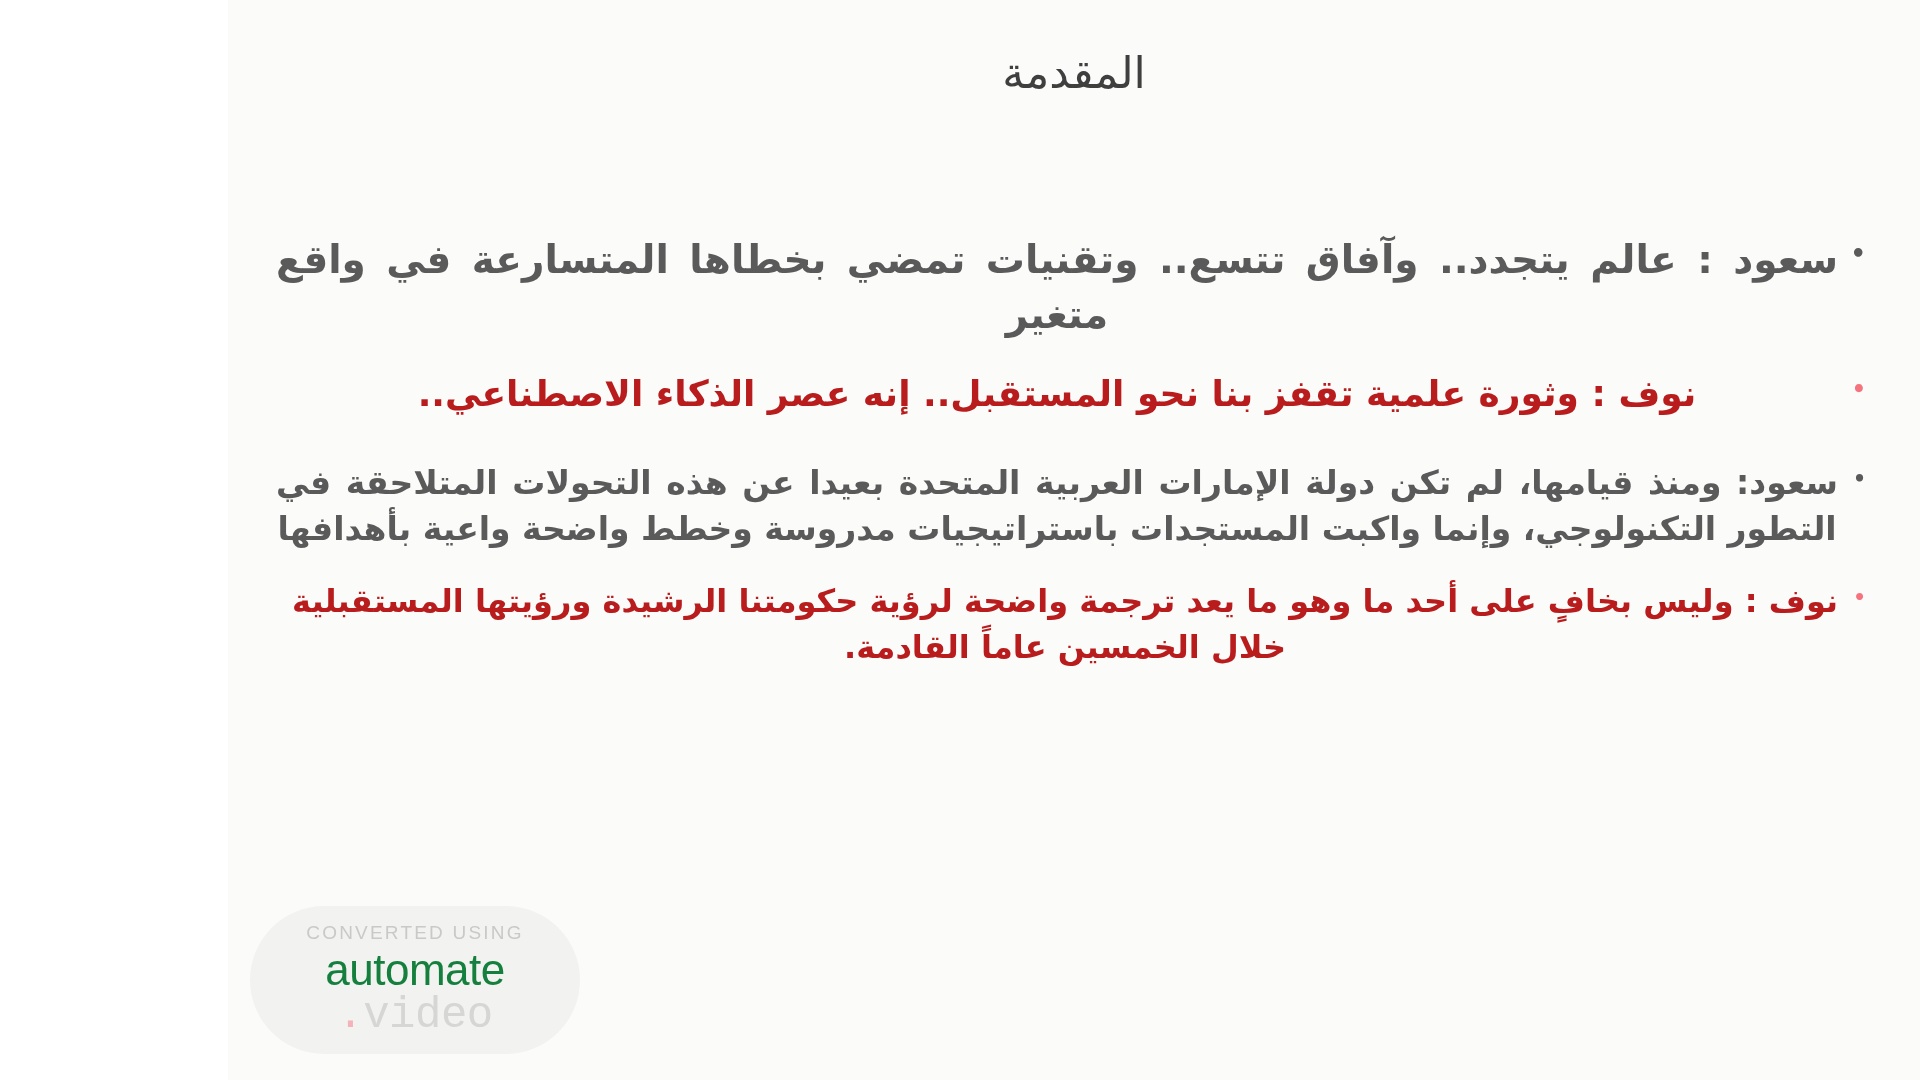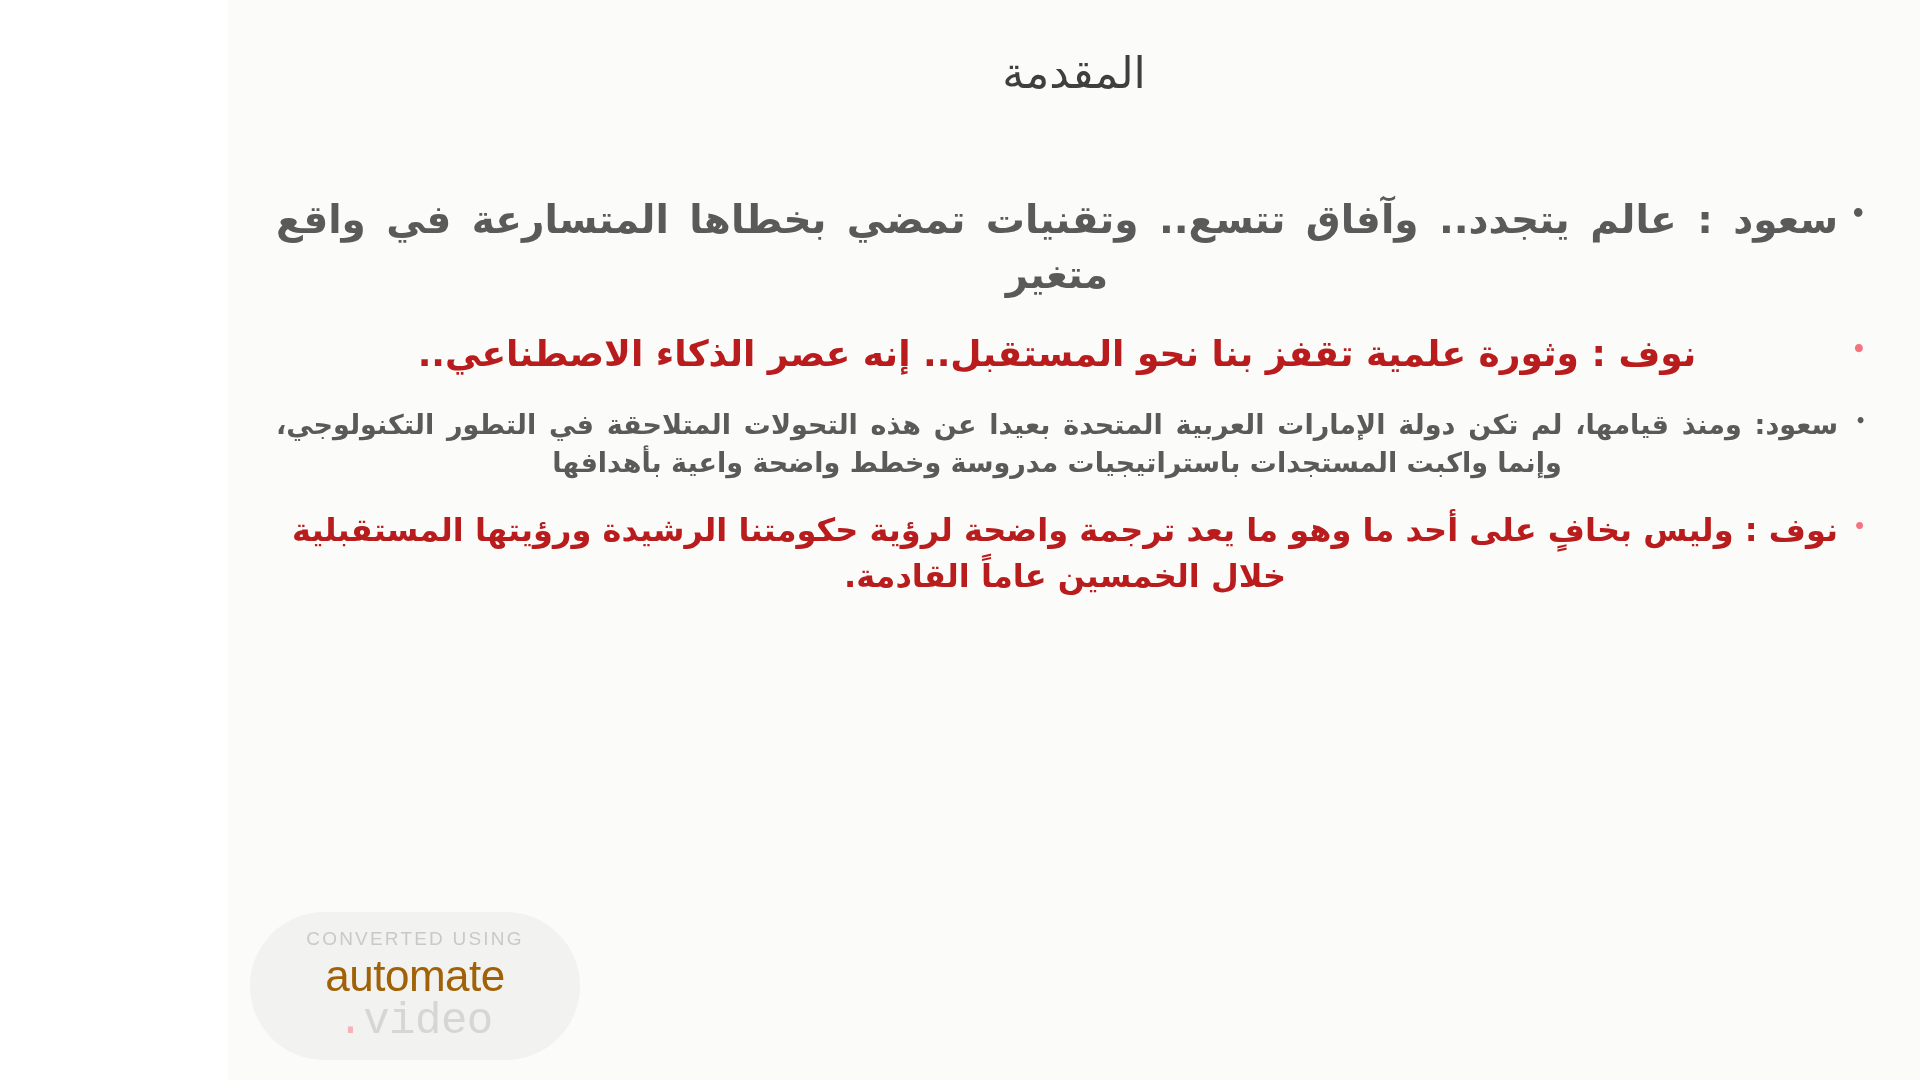"سعود : عالم يتجدد.. وآفاق" li.gray { margin-top: none -> 40px }
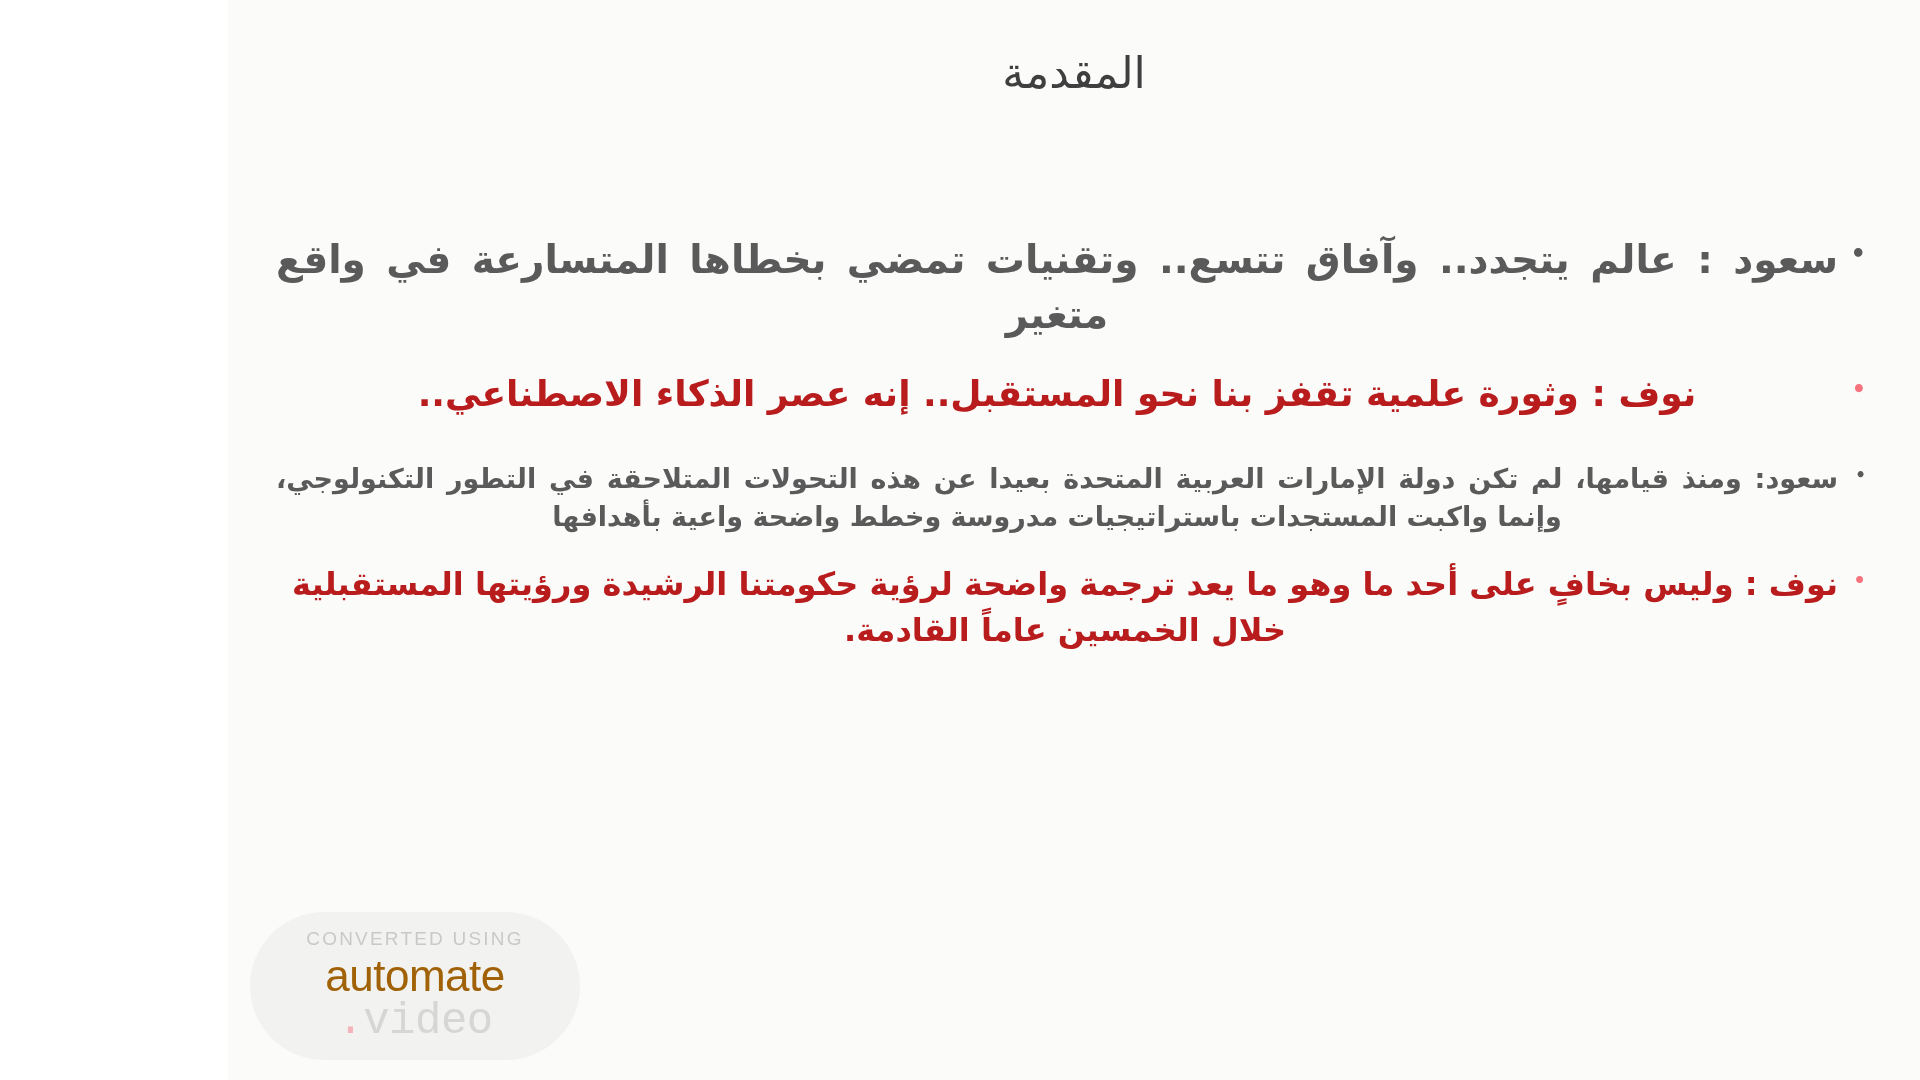"سعود: ومنذ قيامها، لم تكن" li.l3 { font-size: 27px -> 33px }
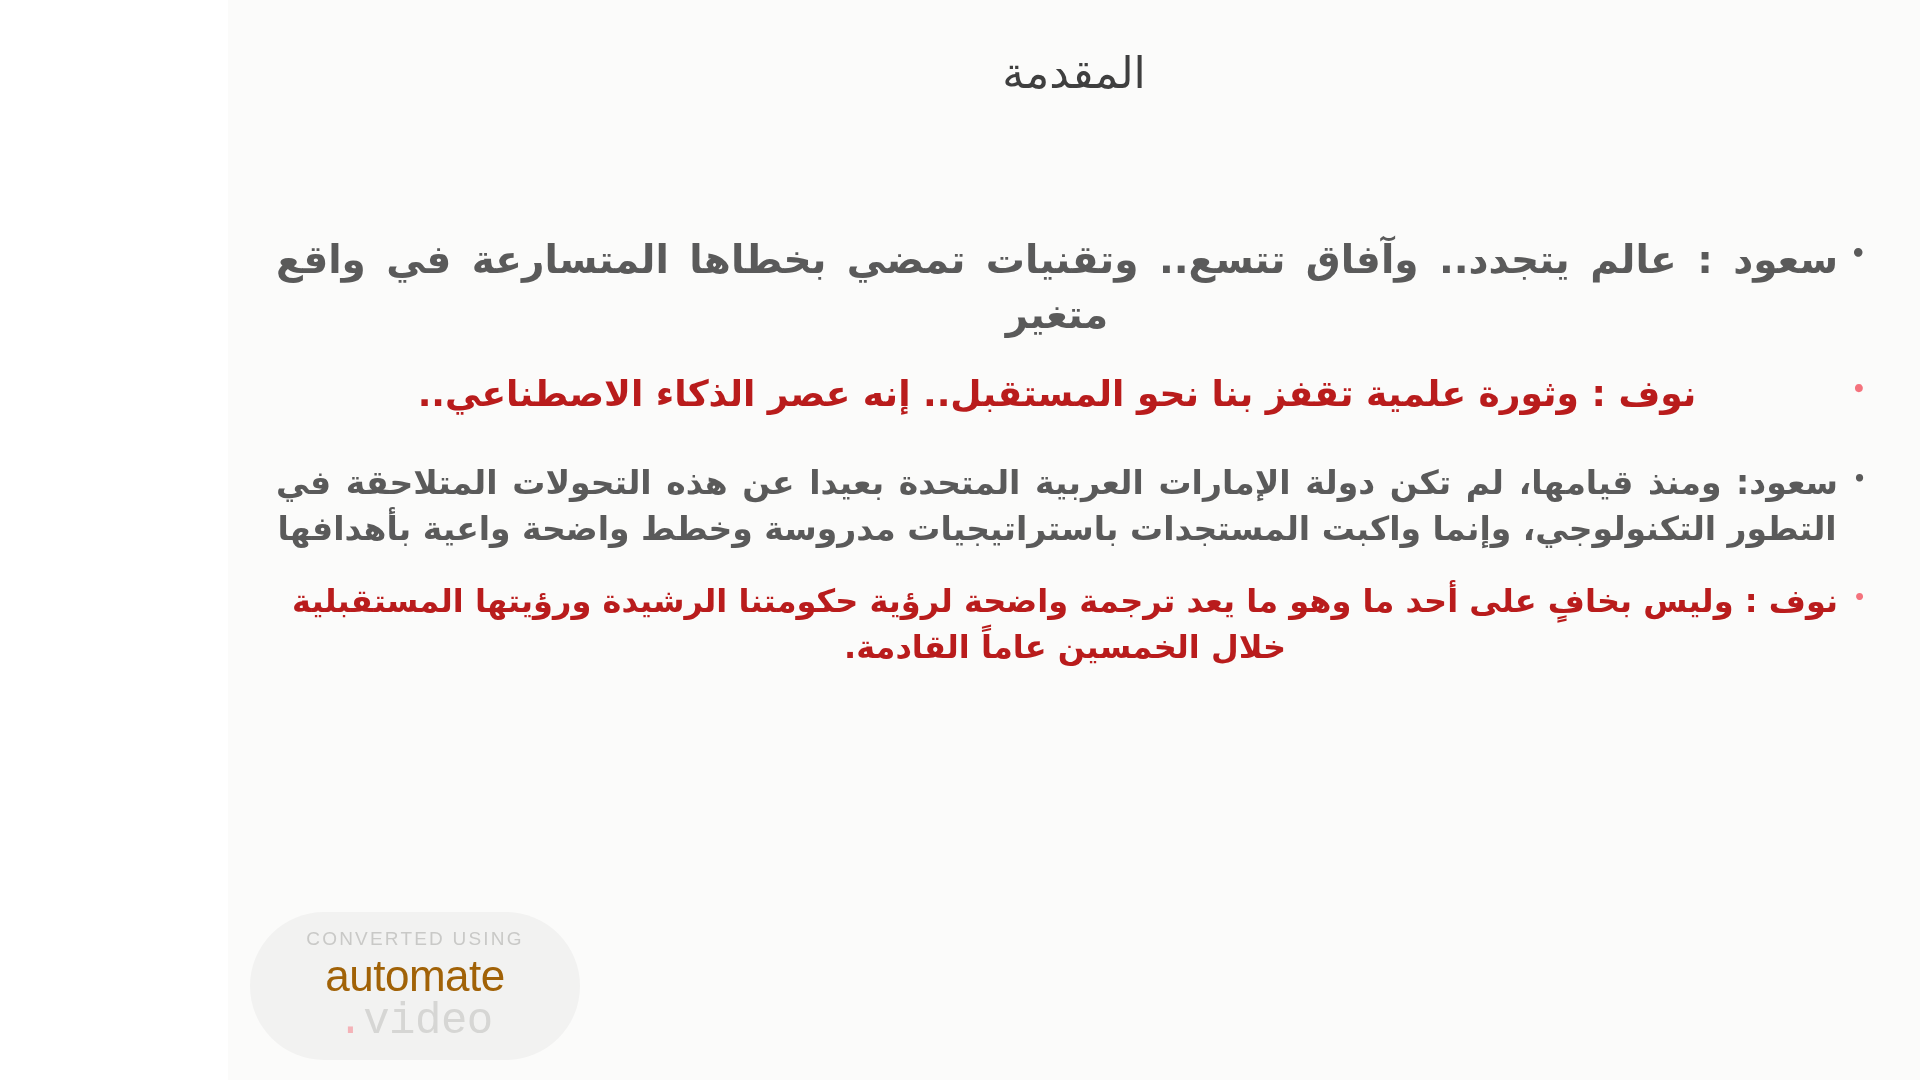"CONVERTED USING" .watermark { bottom: 20px -> 26px }
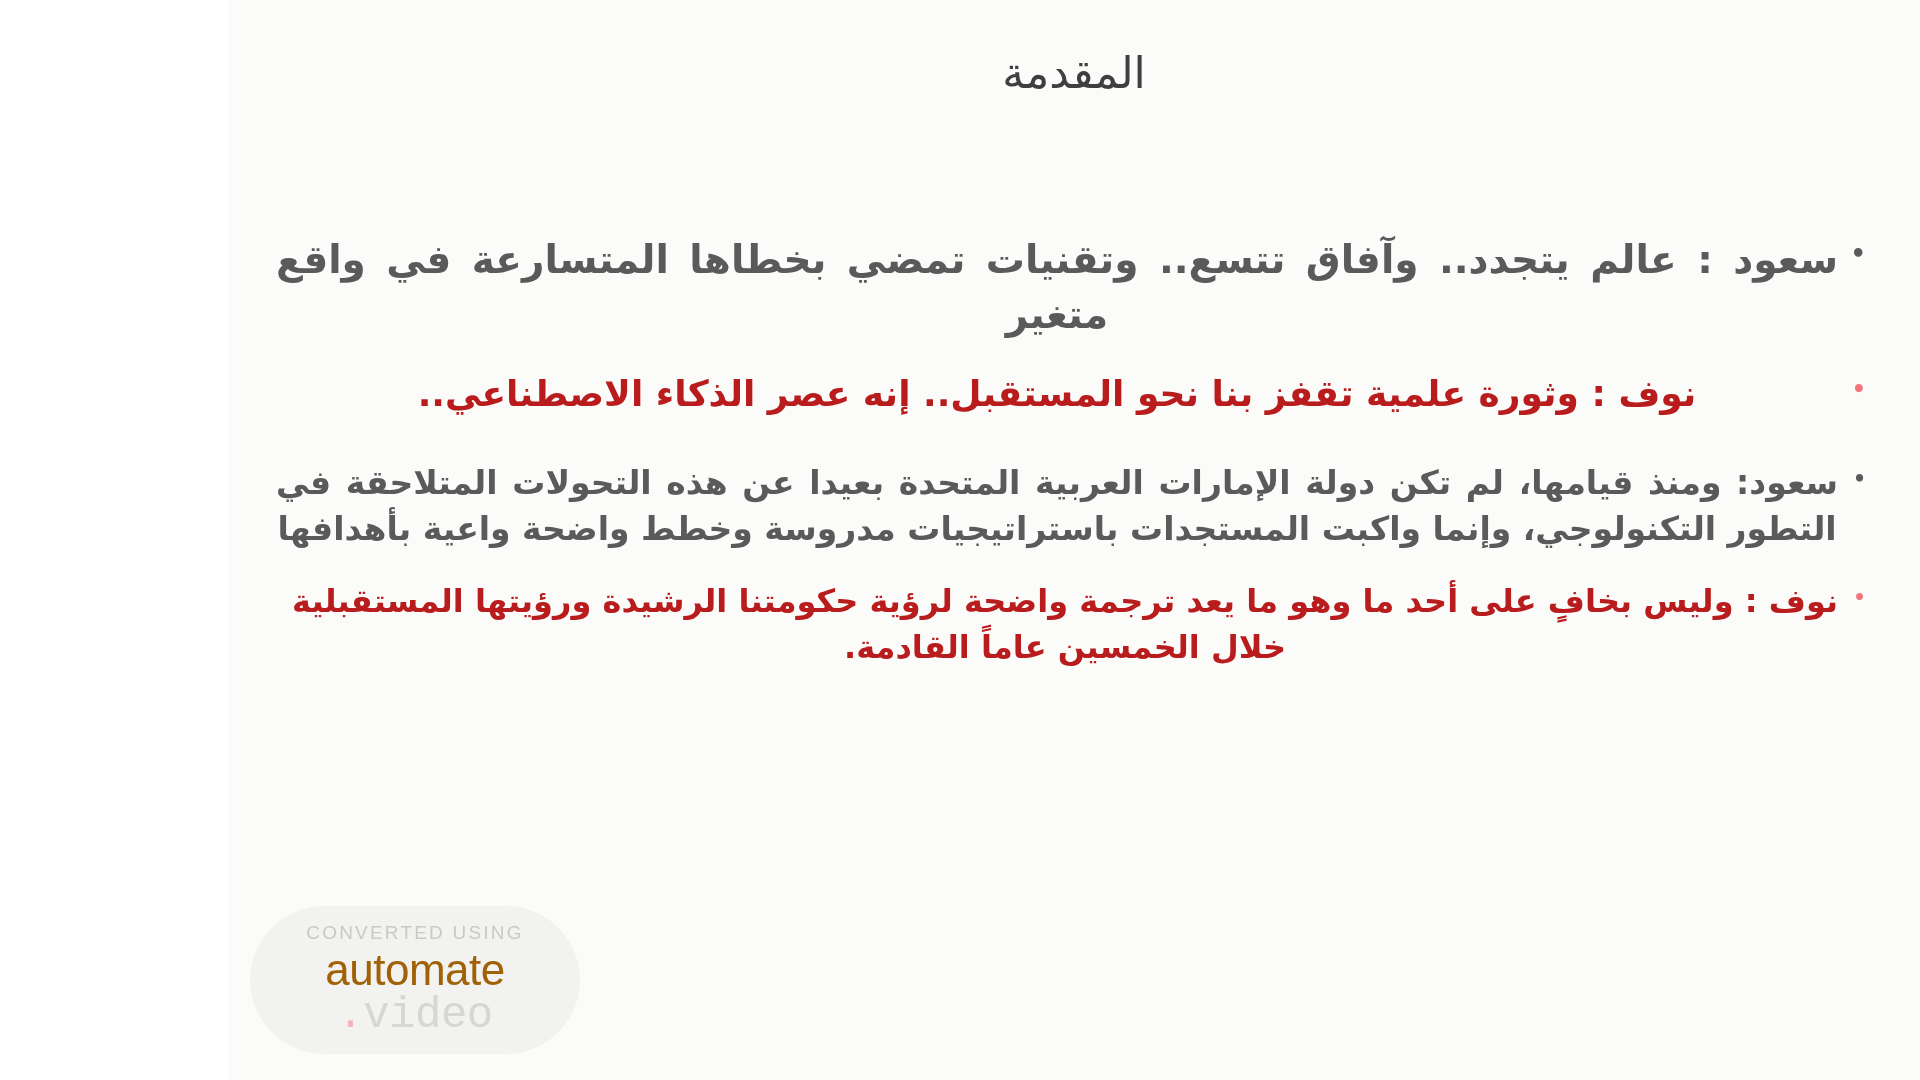"automate" .wm-main { color: #a16207 -> #15803d }
